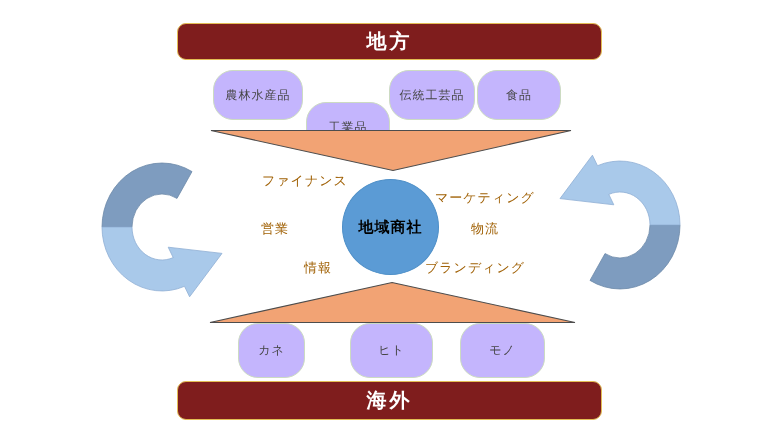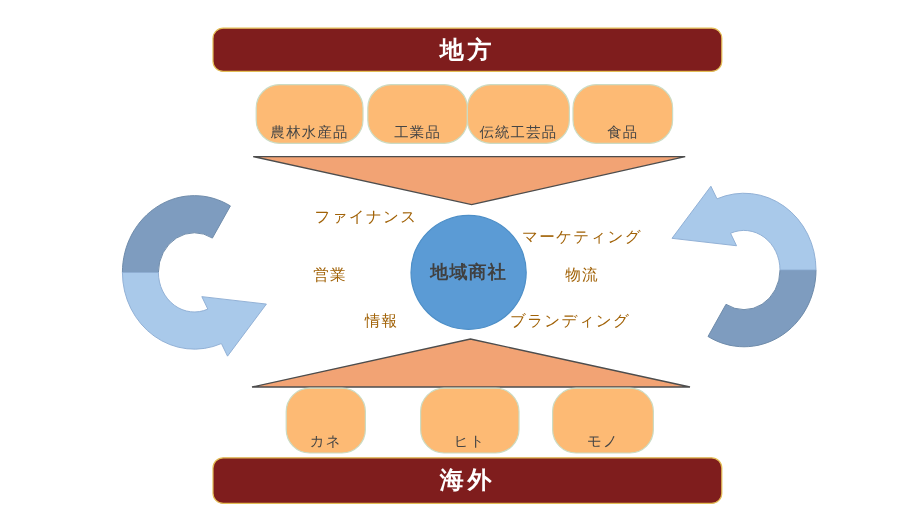"農林水産品" .item-box { align-items: flex-end -> center; background: #fdba74 -> #c4b5fd }
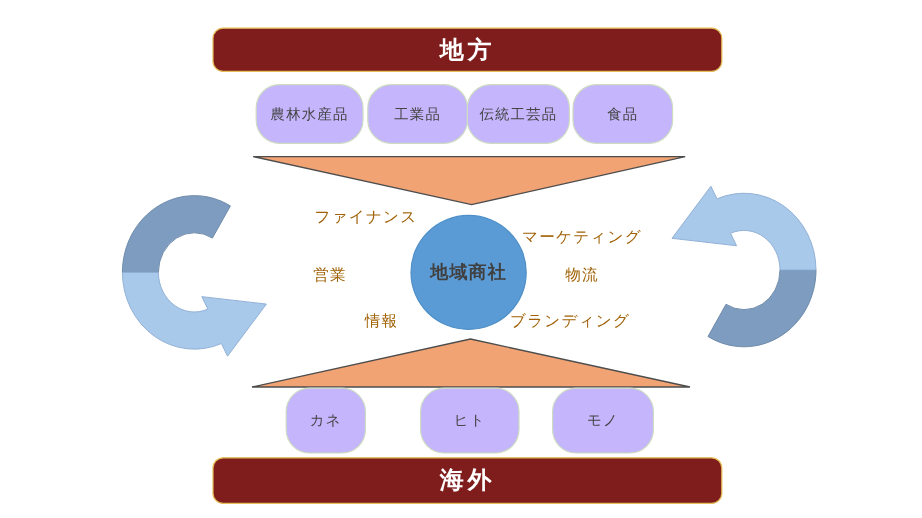"工業品" div.item-box { margin-top: none -> 32px }
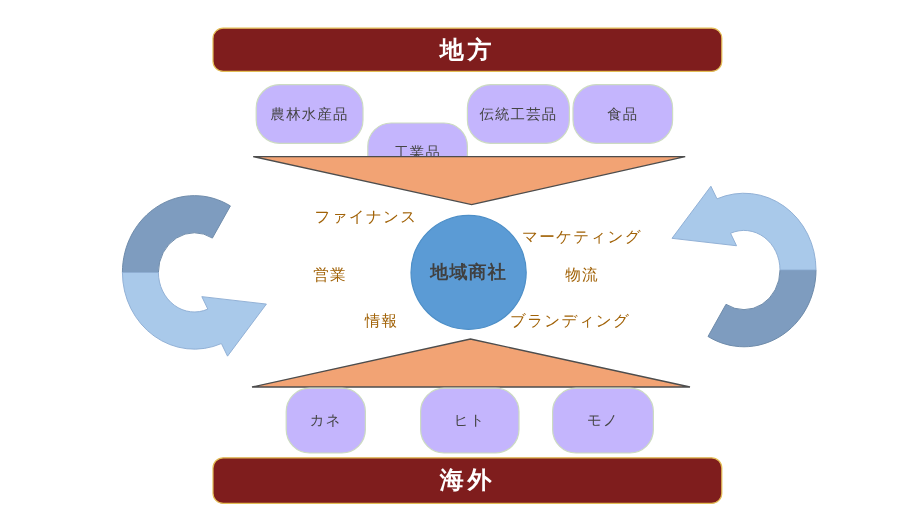"地域商社" .center-circle { color: #404040 -> #000000 }
